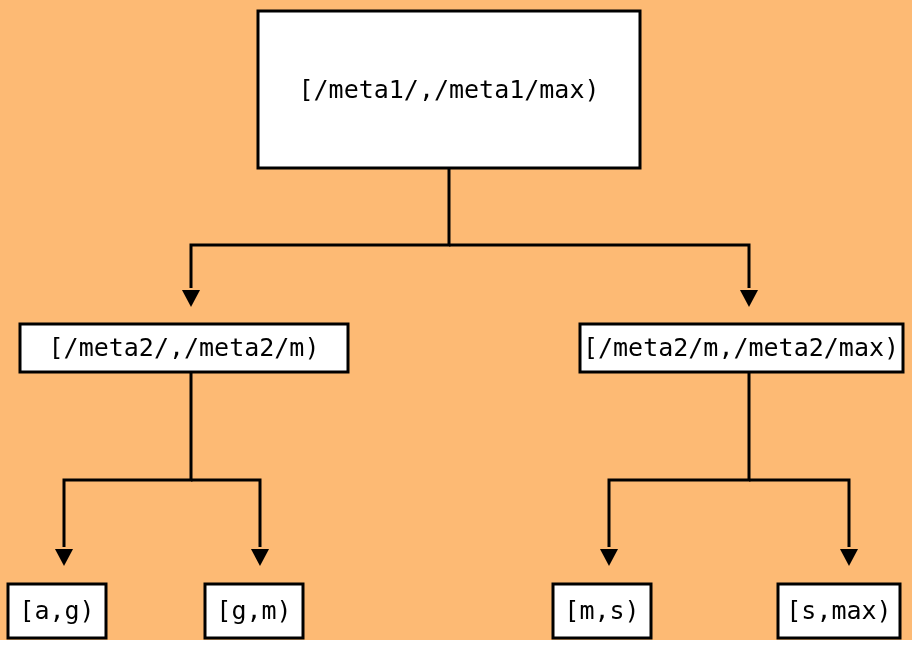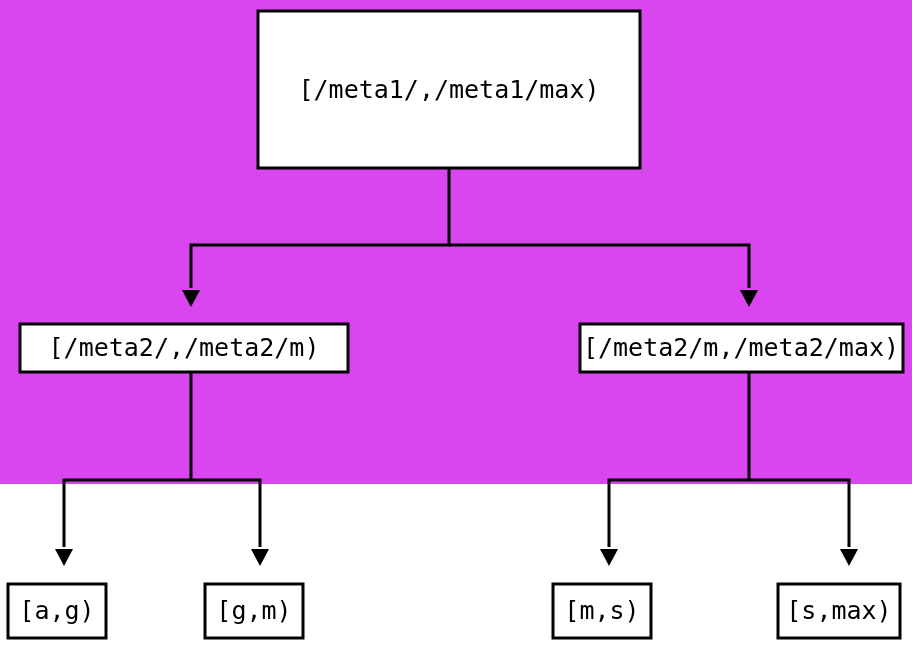"[/meta1/,/meta1/max)" #diagram-root { background: #d946ef -> #fdba74; height: 484px -> 640px }
